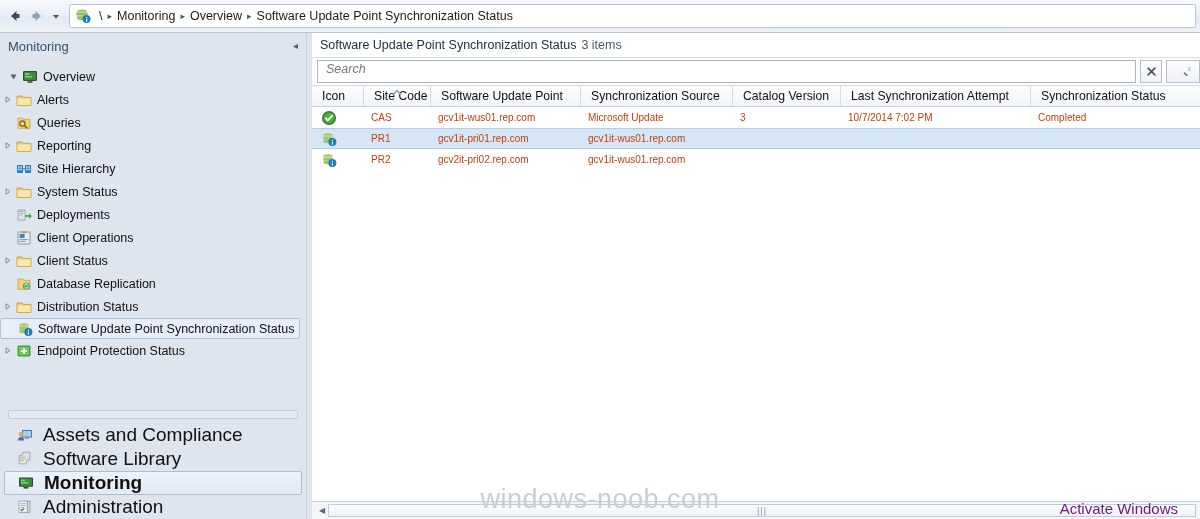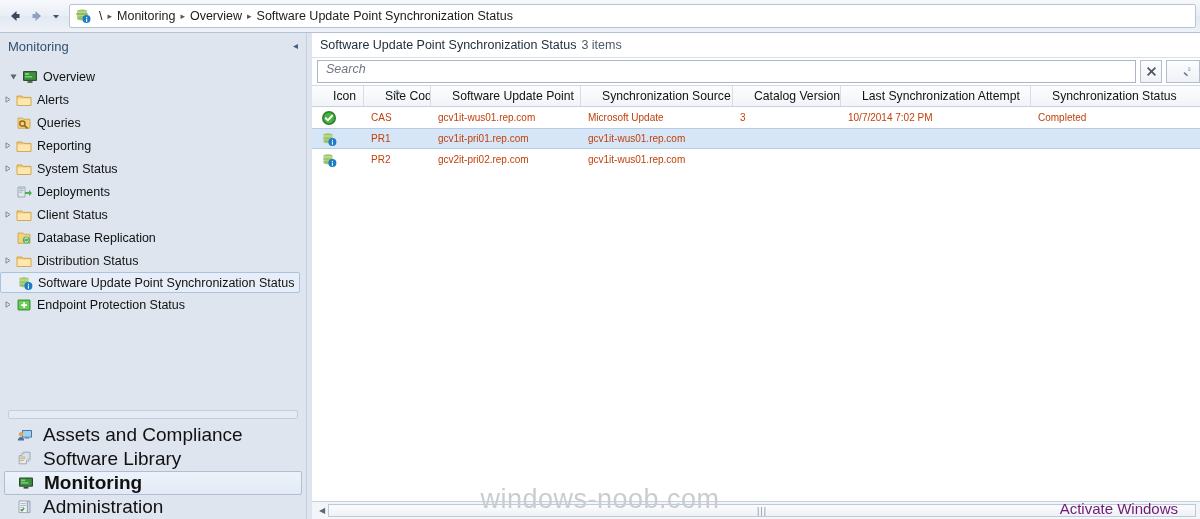"Icon" .gh { padding: 0 21px -> 0 10px }
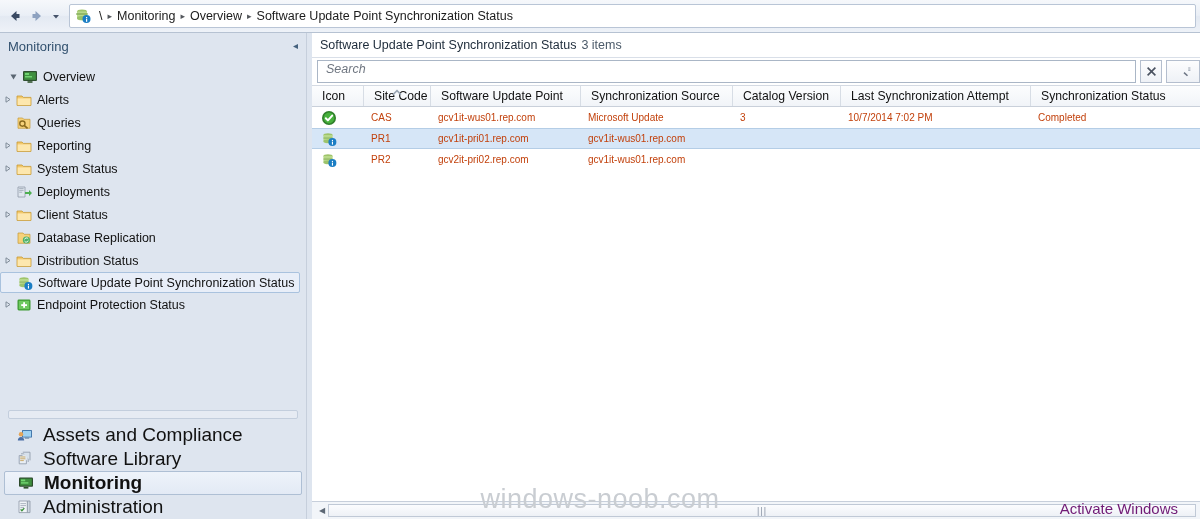"Site Hierarchy" div.tnode { html: none -> <div> <span></span> <span> <svg> <rect></rect> <rect></rect> <rect></rect> <rect></rect> <rect></rect> <rect></rect> <rect></rect> <rect></rect> <rect></rect> <rect></rect> <rect></rect> </svg> </span> <span>Site Hierarchy</span> </div> }
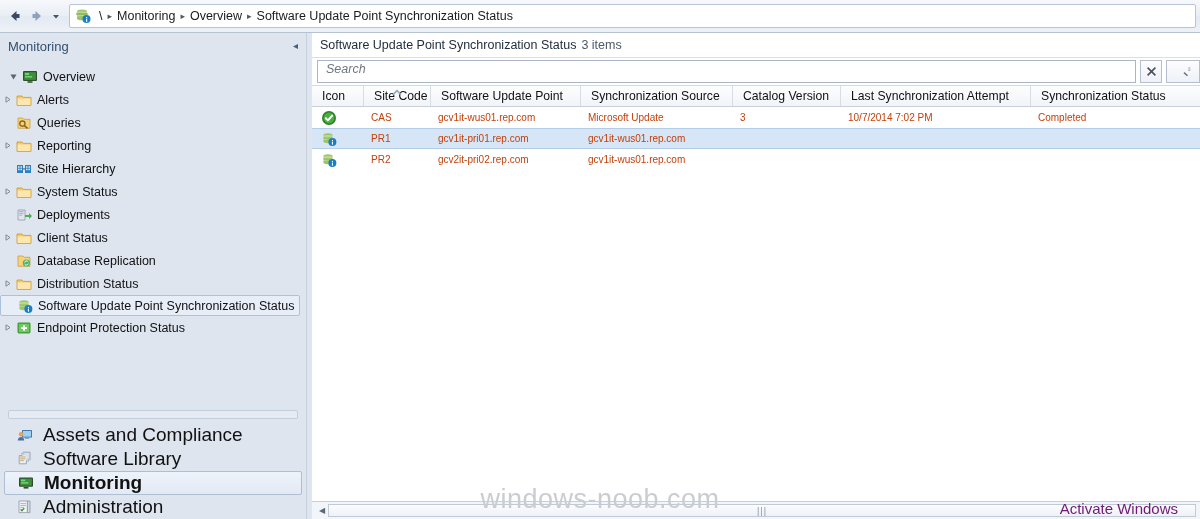"Client Operations" div.tnode { html: none -> <div> <span></span> <span> <svg> <rect></rect> <rect></rect> <path></path> <path></path> </svg> </span> <span>Client Operations</span> </div> }
